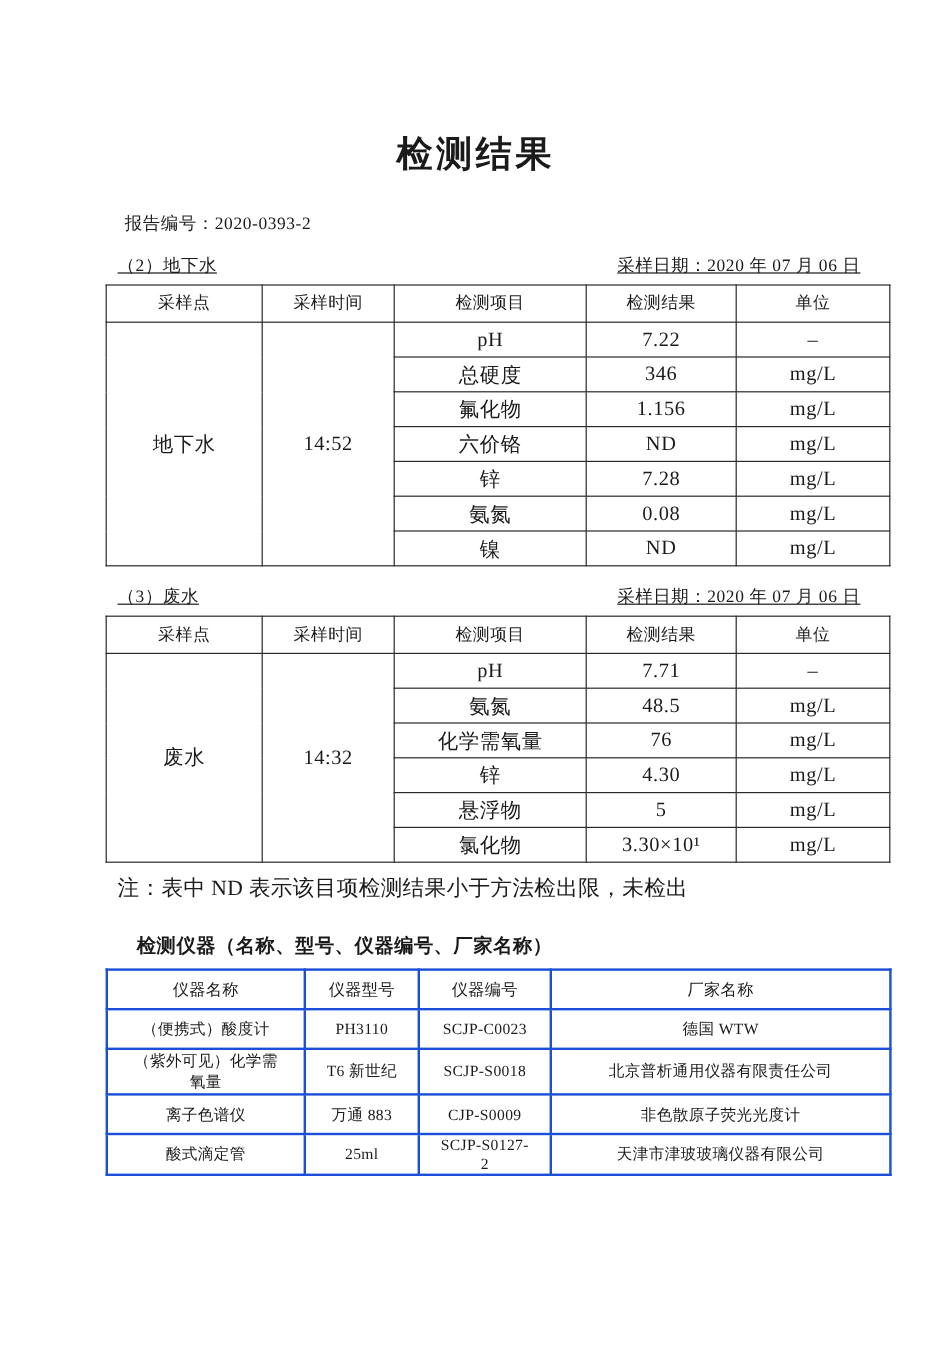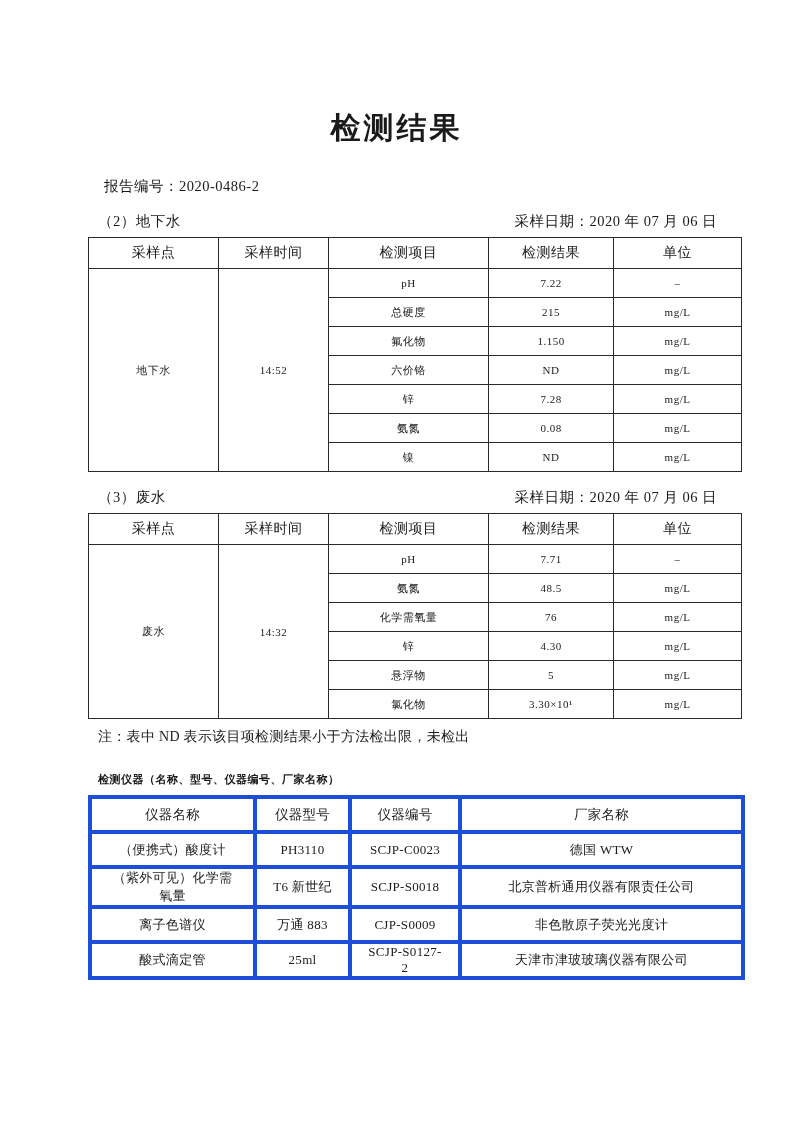"报告编号：2020-0486-2" div.report-no { text: 2020-0486-2 -> 2020-0393-2 }
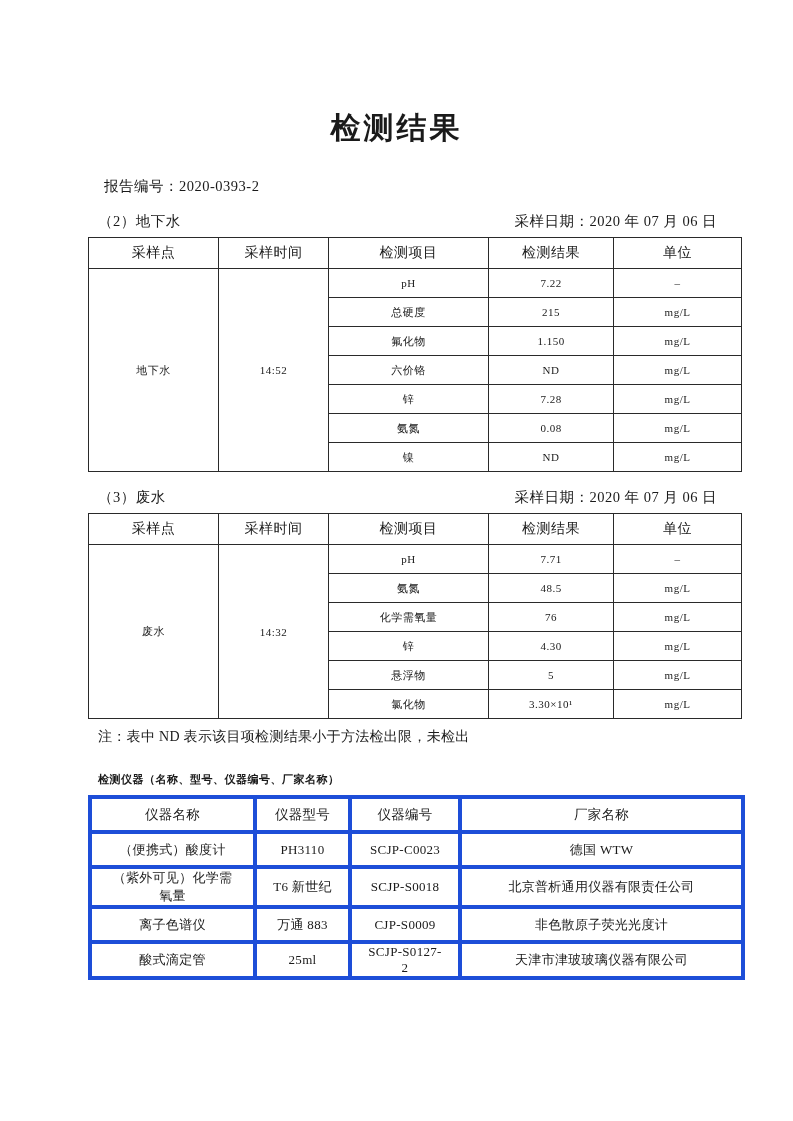"（2）地下水" .section-head { text-decoration: none -> underline }
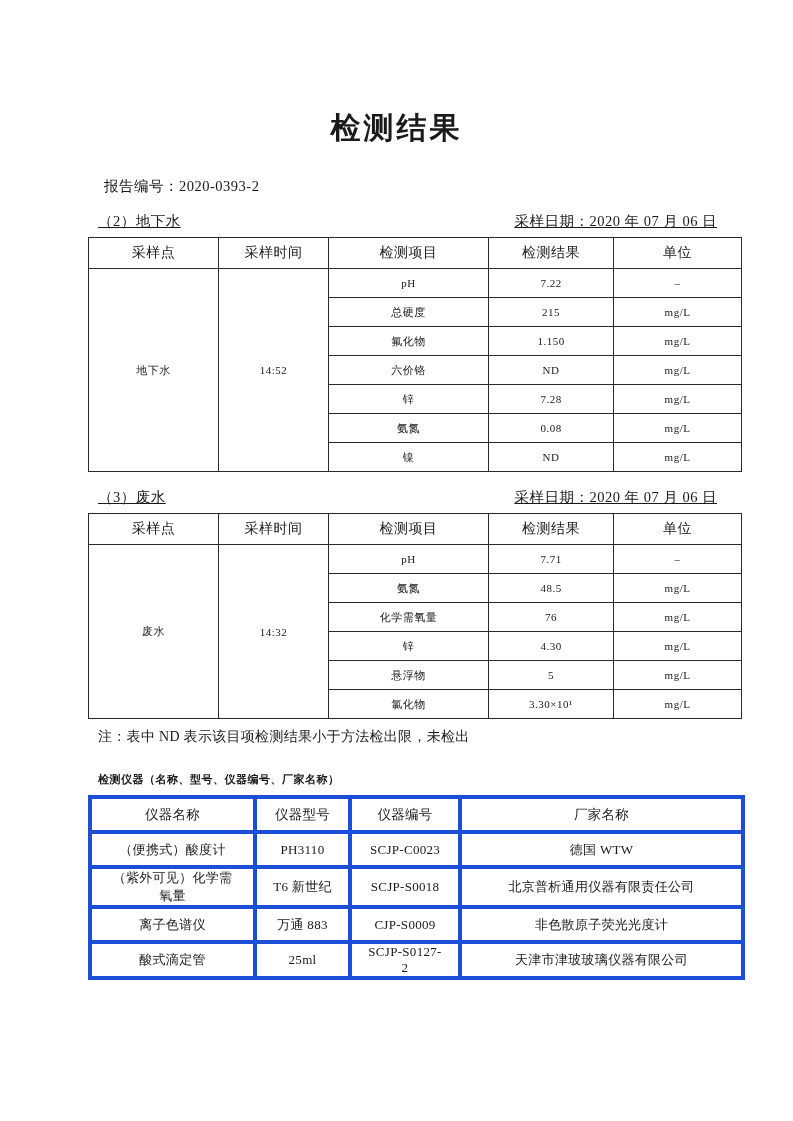"pH" table.grid td, table.grid th { font-size: 11px -> 17px }
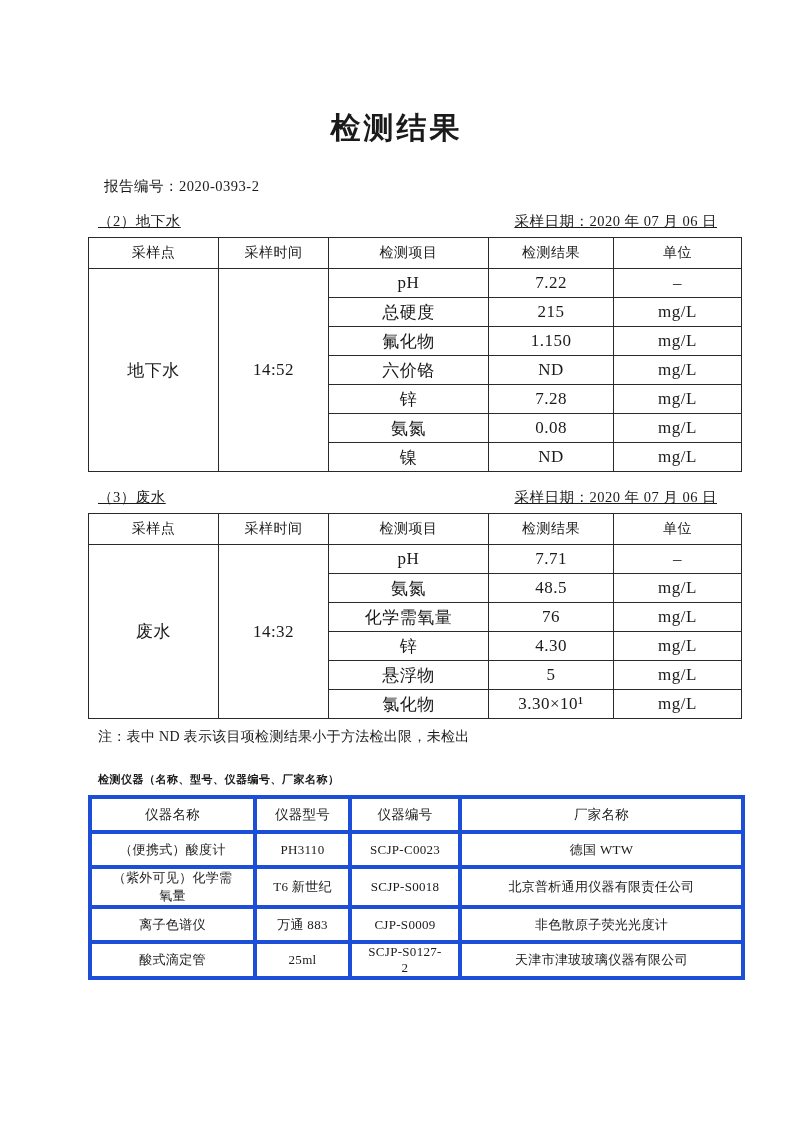"215" td { text: 215 -> 346 }
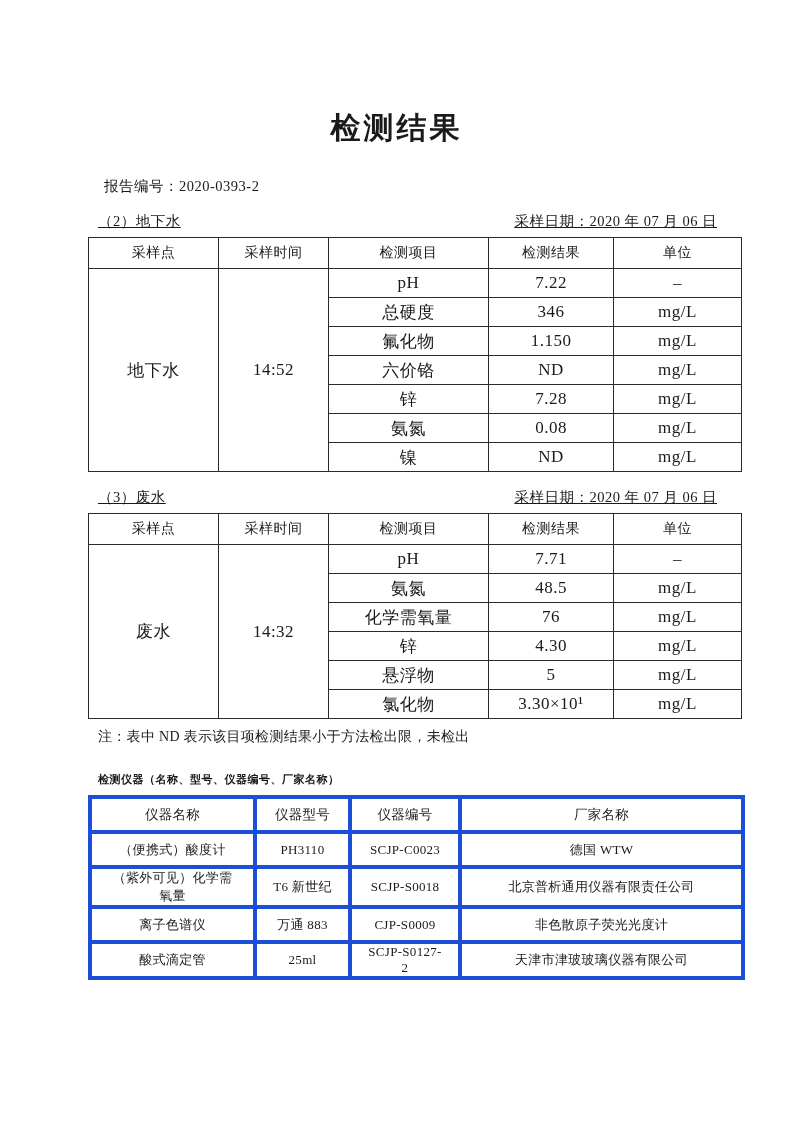"1.150" td { text: 1.150 -> 1.156 }
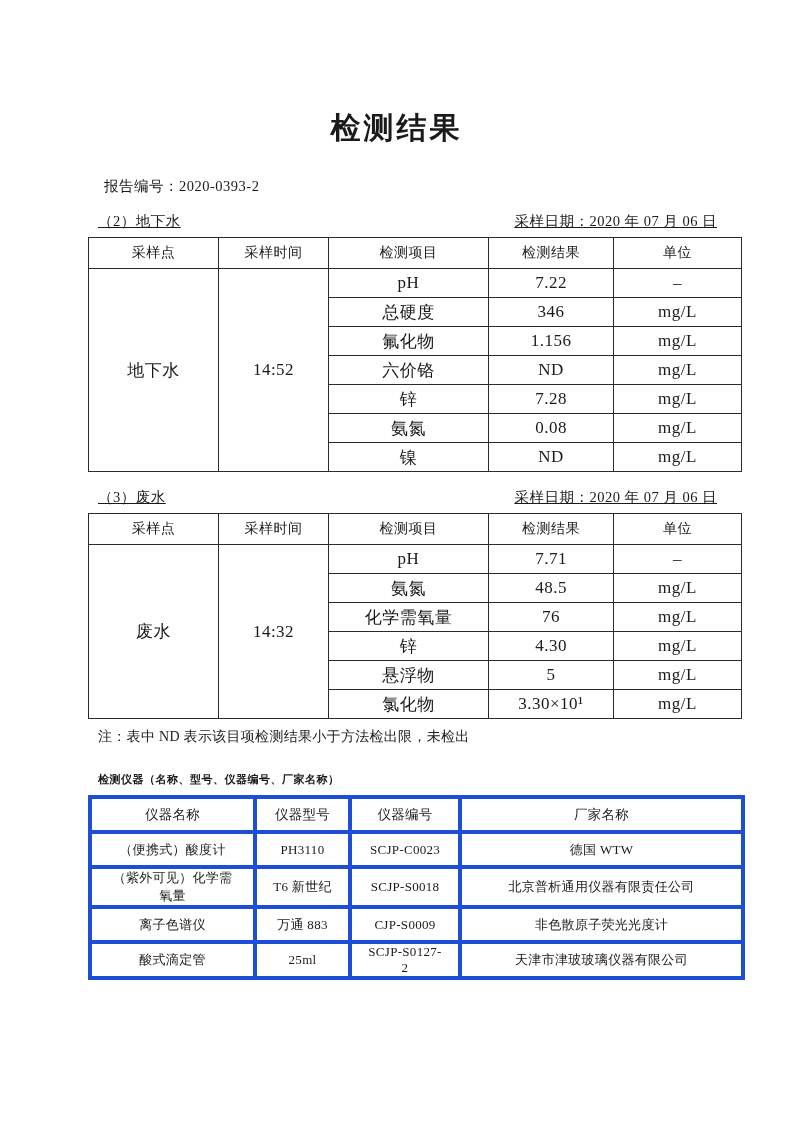"注：表中 ND 表示该目项检测结果小于方法检出限，未检出" .note { font-size: 14px -> 18px }
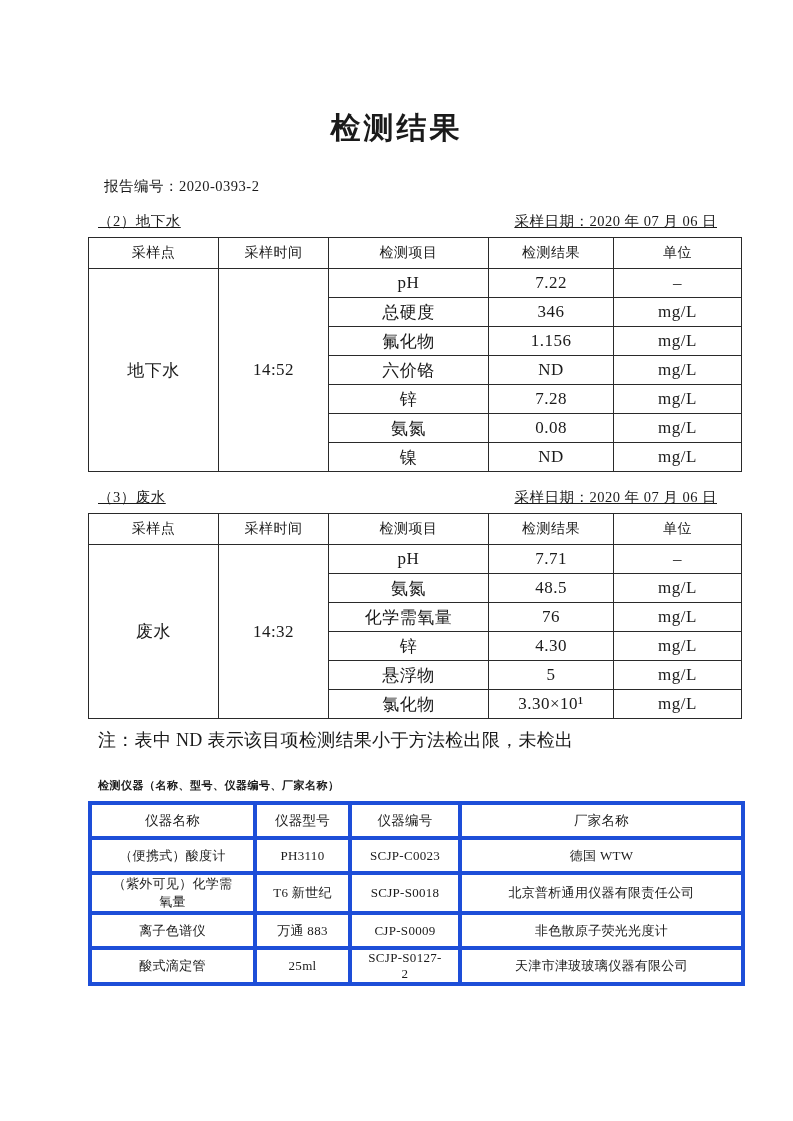"检测仪器（名称、型号、仪器编号、厂家名称）" .instr-title { font-size: 11px -> 16px; margin-left: 36px -> 52px }
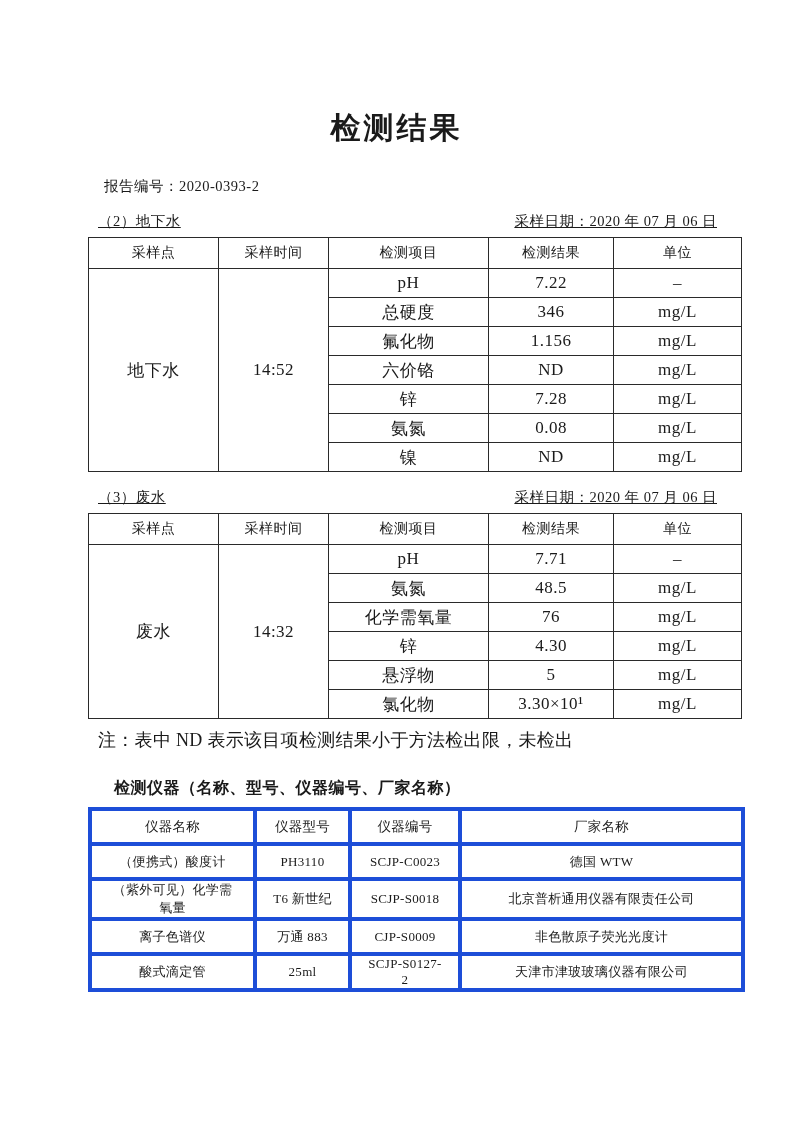"仪器名称" table.instr td { border: 4px solid #1d4ed8 -> 2px solid #1d4ed8 }
